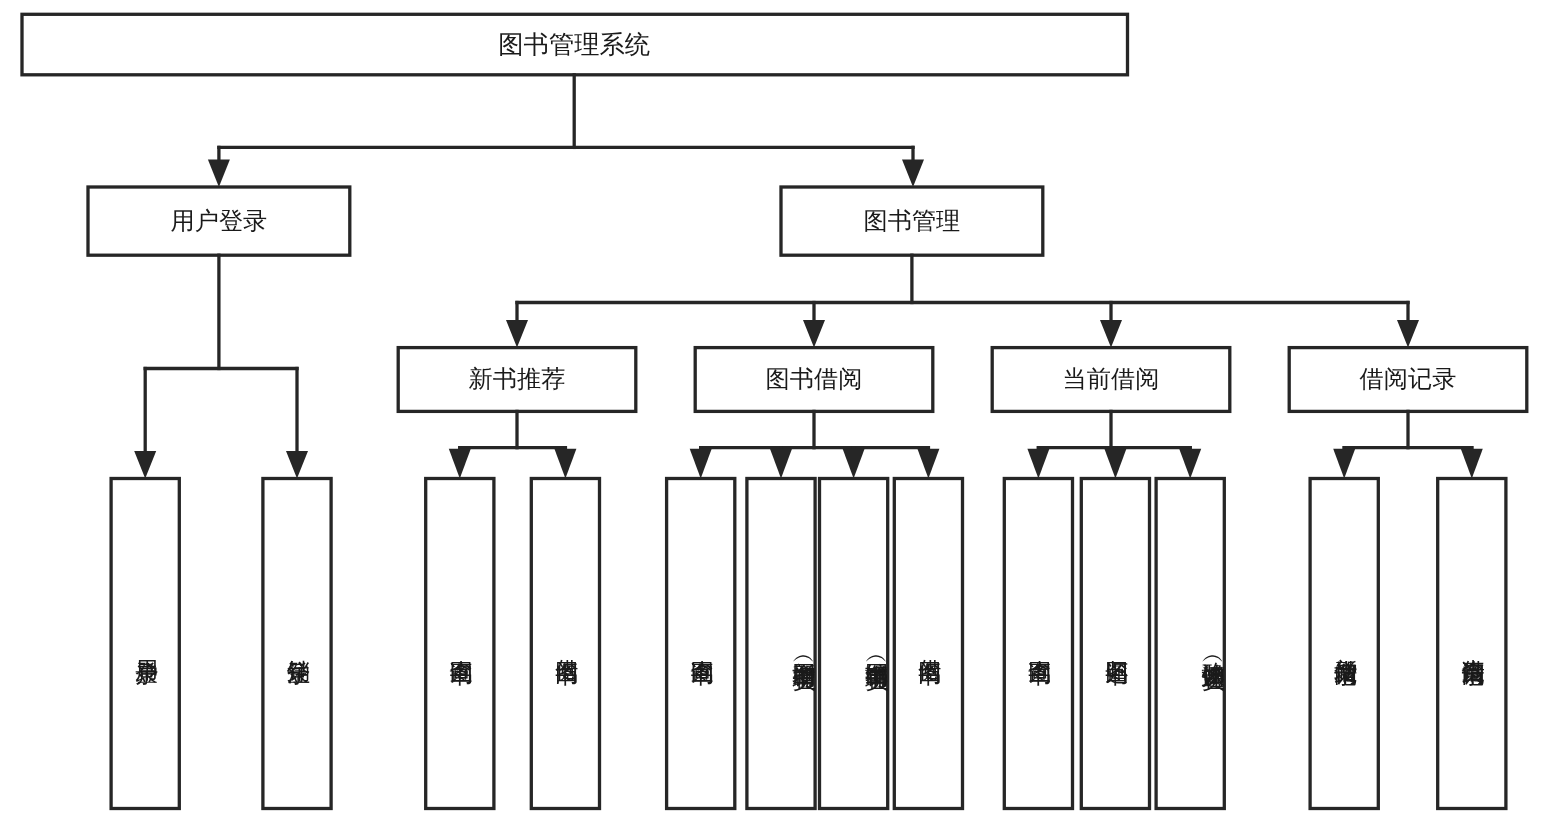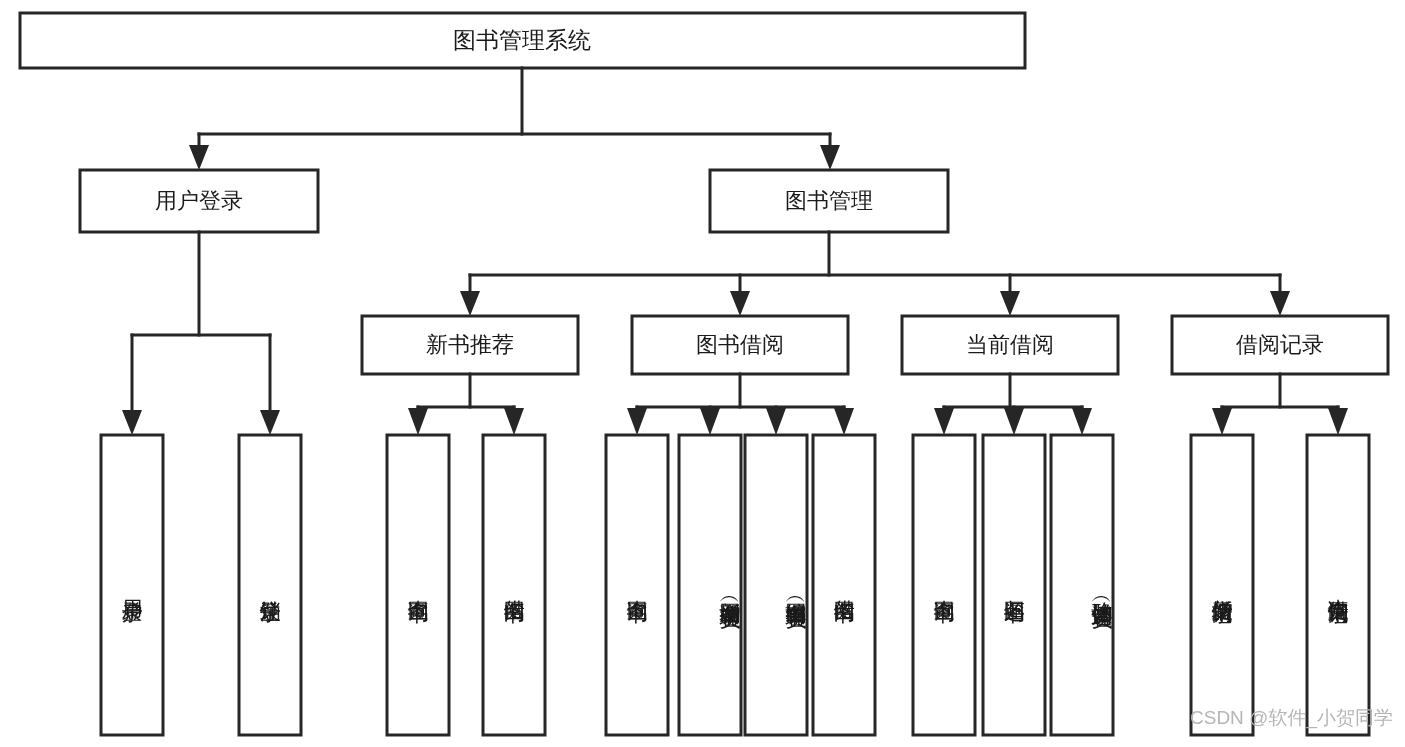"CSDN @软件_小贺同学" div.watermark { html: <div>CSDN @软件_小贺同学</div> -> none }
